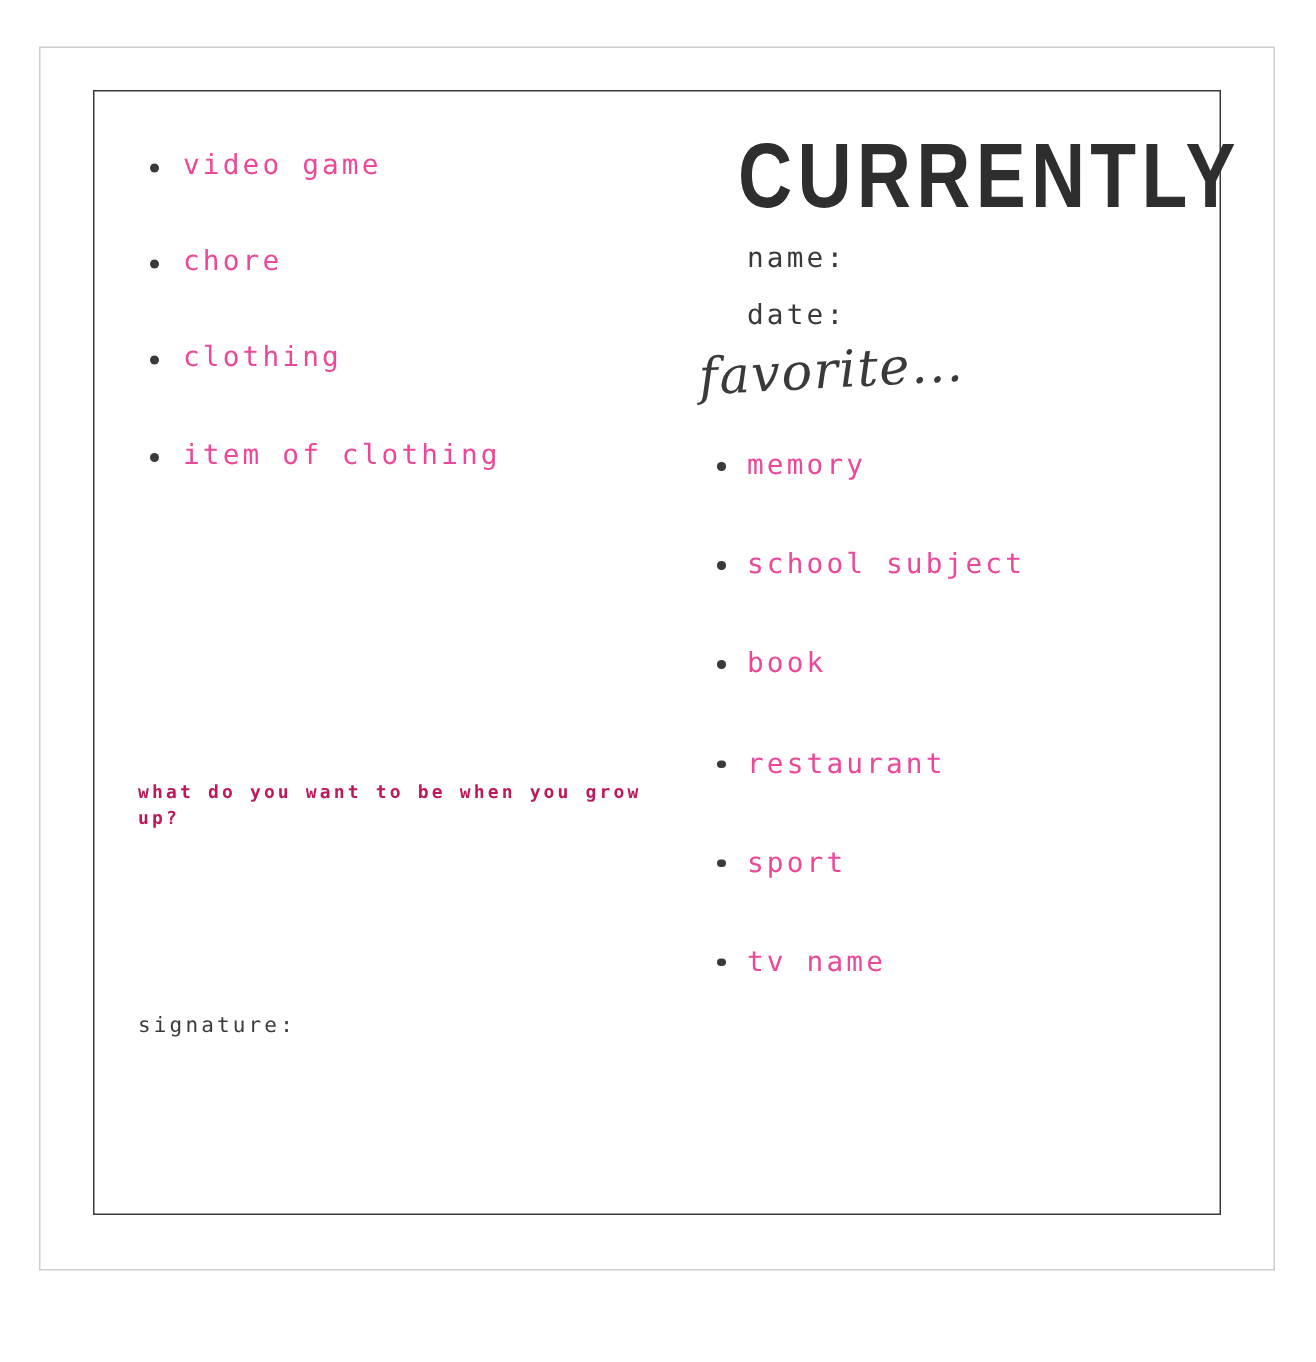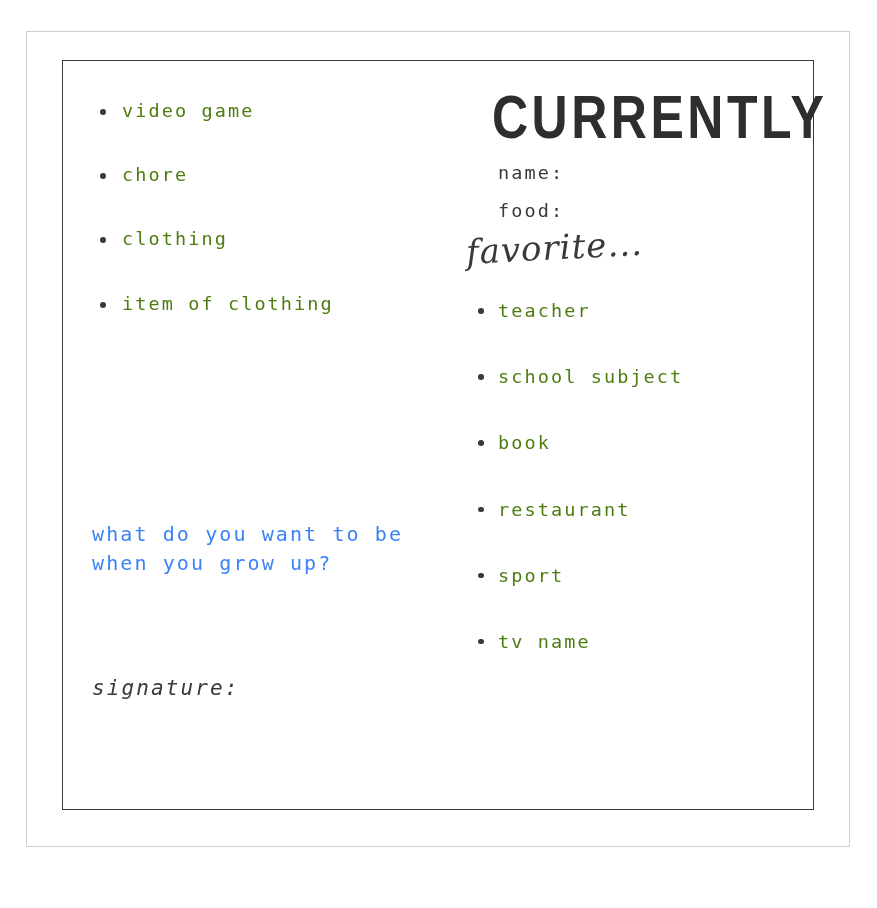"video game" .bullet-list li { color: #4d7c0f -> #ec4899 }
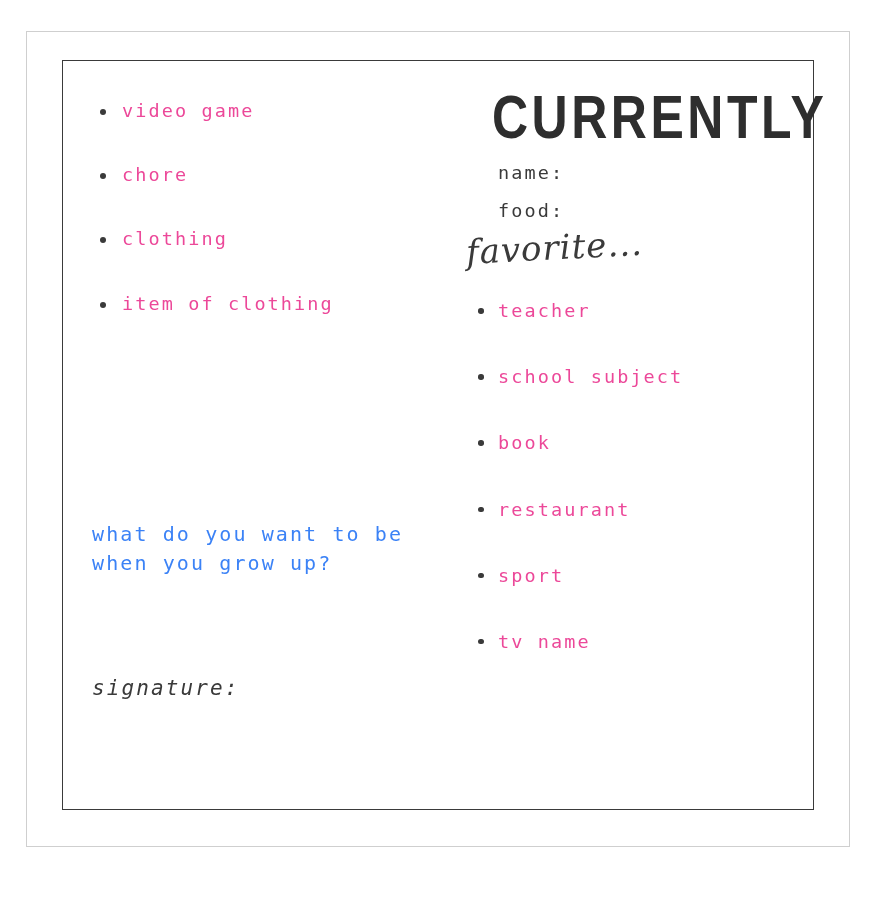"food:" div.field { text: food -> date }
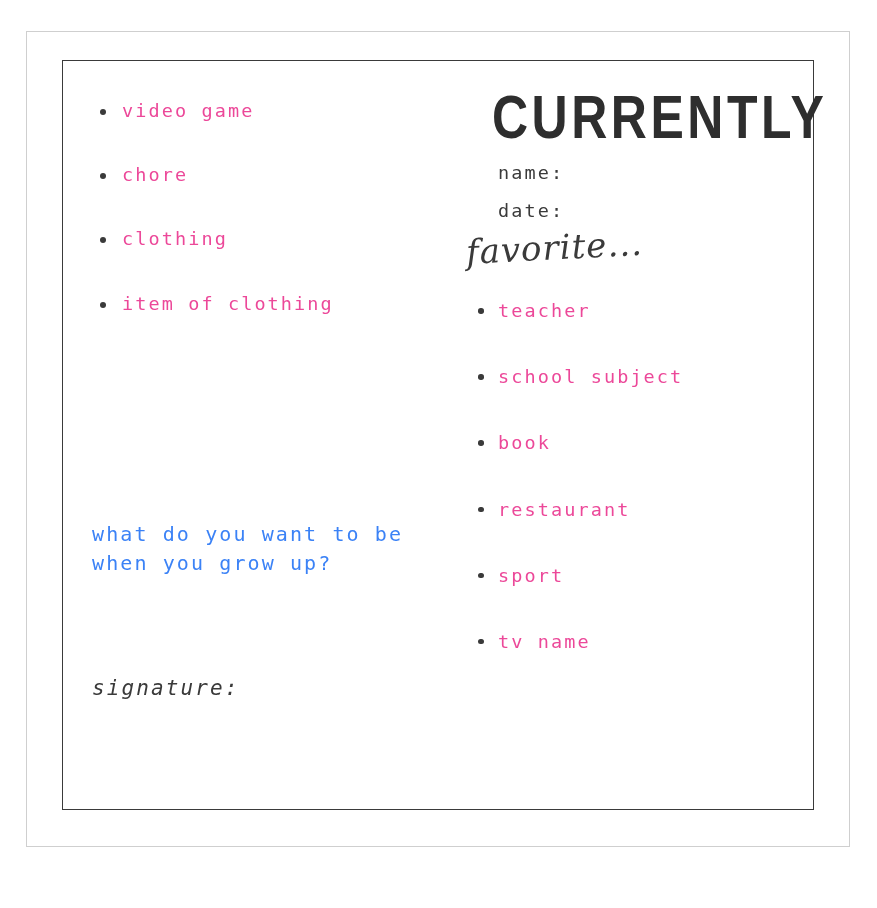"teacher" span { text: teacher -> memory }
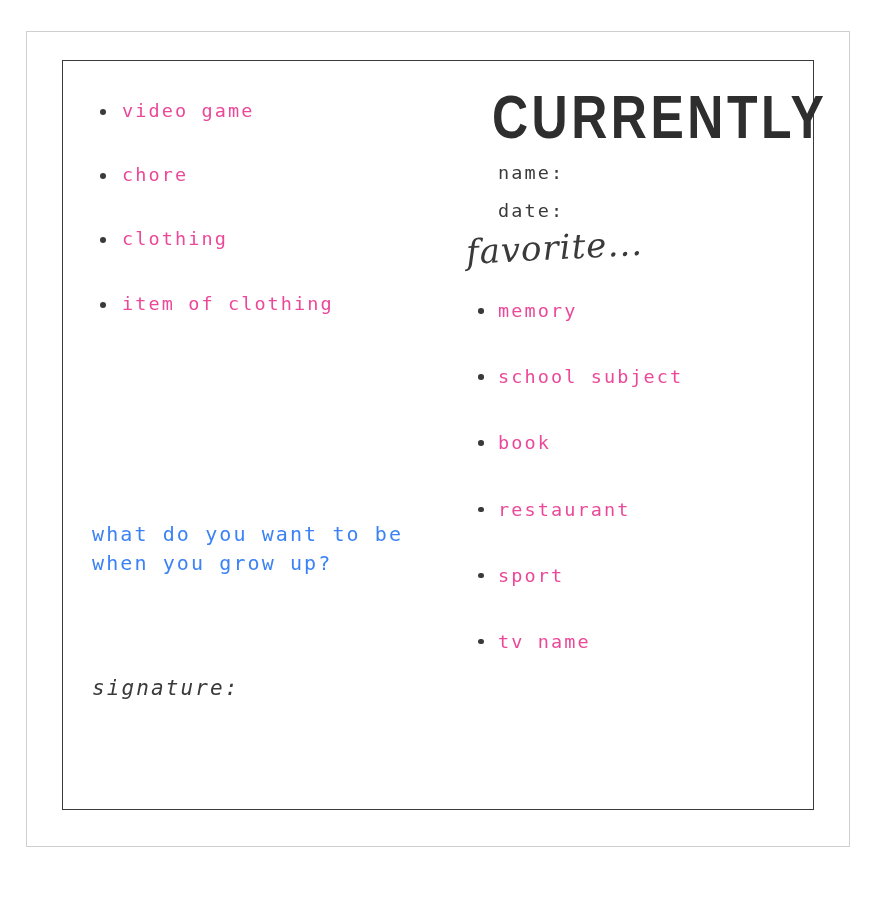"what do you want to" .grow-up { color: #3b82f6 -> #be185d; font-size: 20px -> 12px; font-weight: none -> bold }
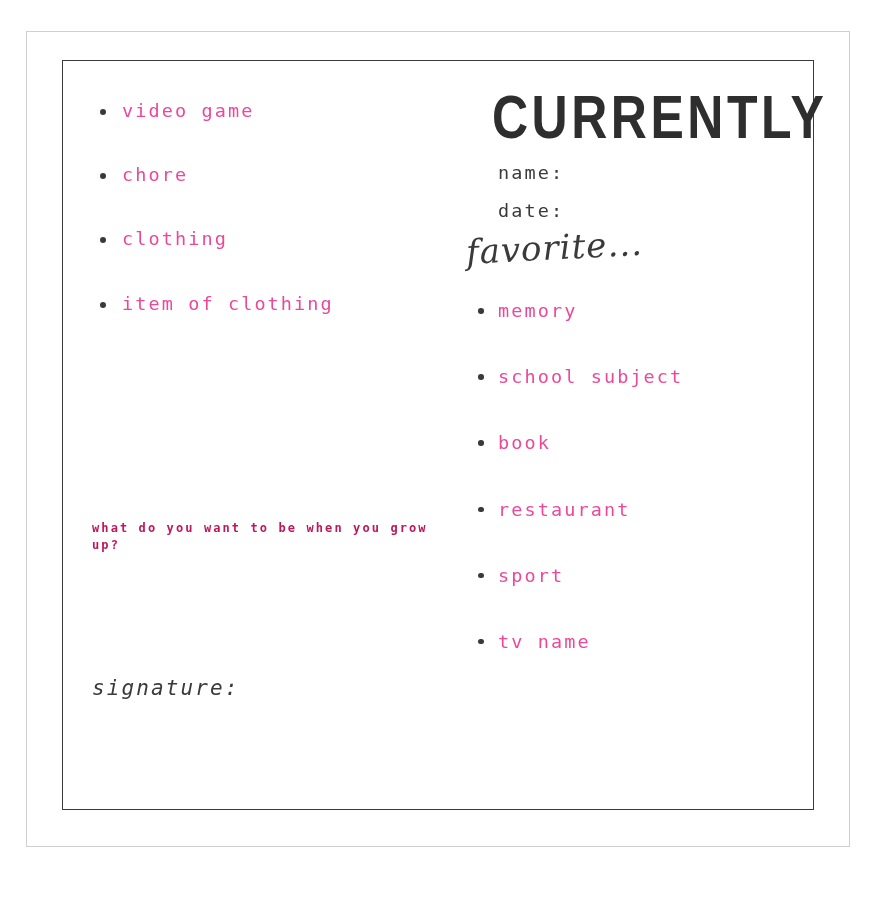"signature:" .signature { font-size: 21px -> 14px; font-style: italic -> none }
